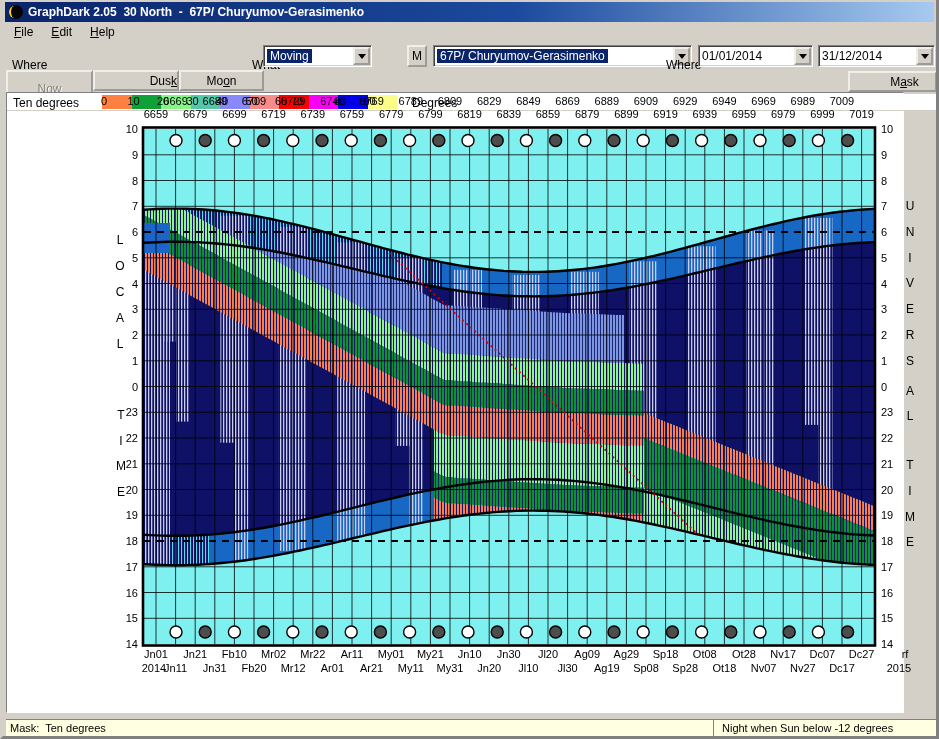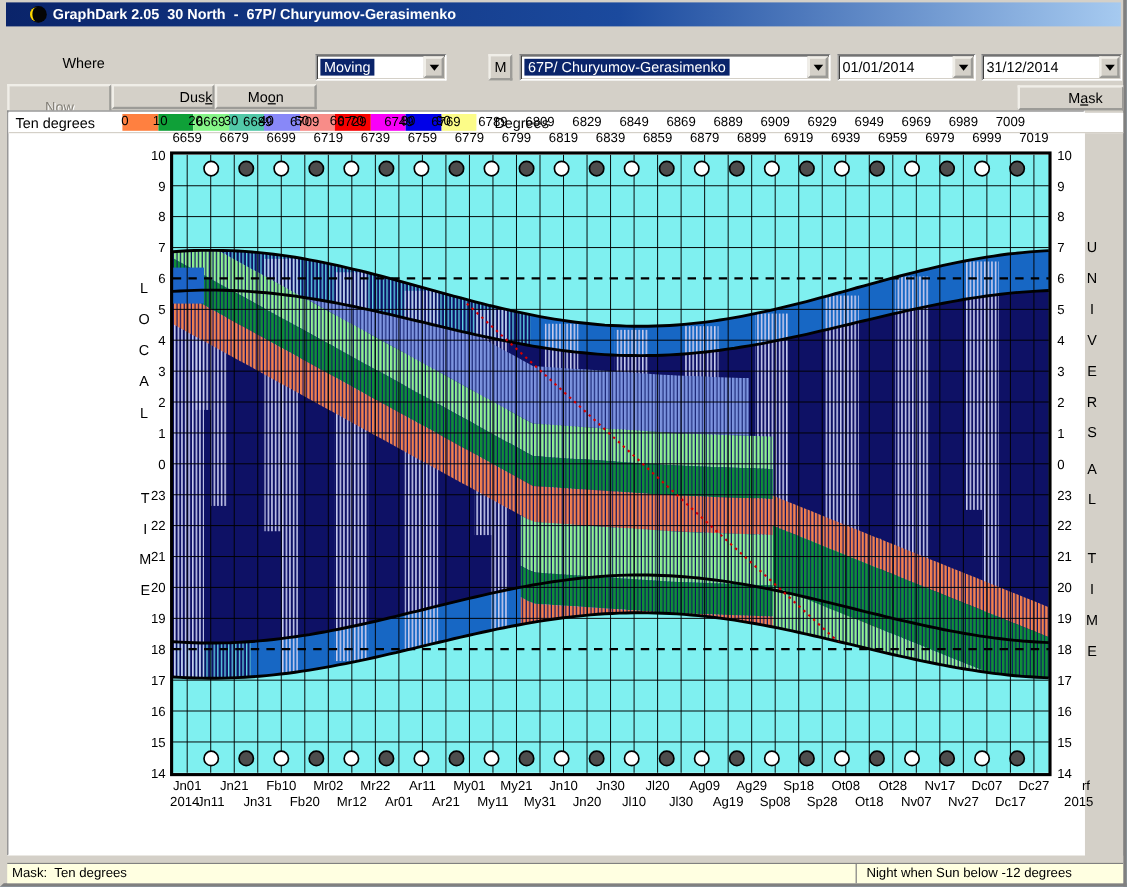"GraphDark 2.05 30 North -" .titlebar { padding-left: 20px -> 4px }
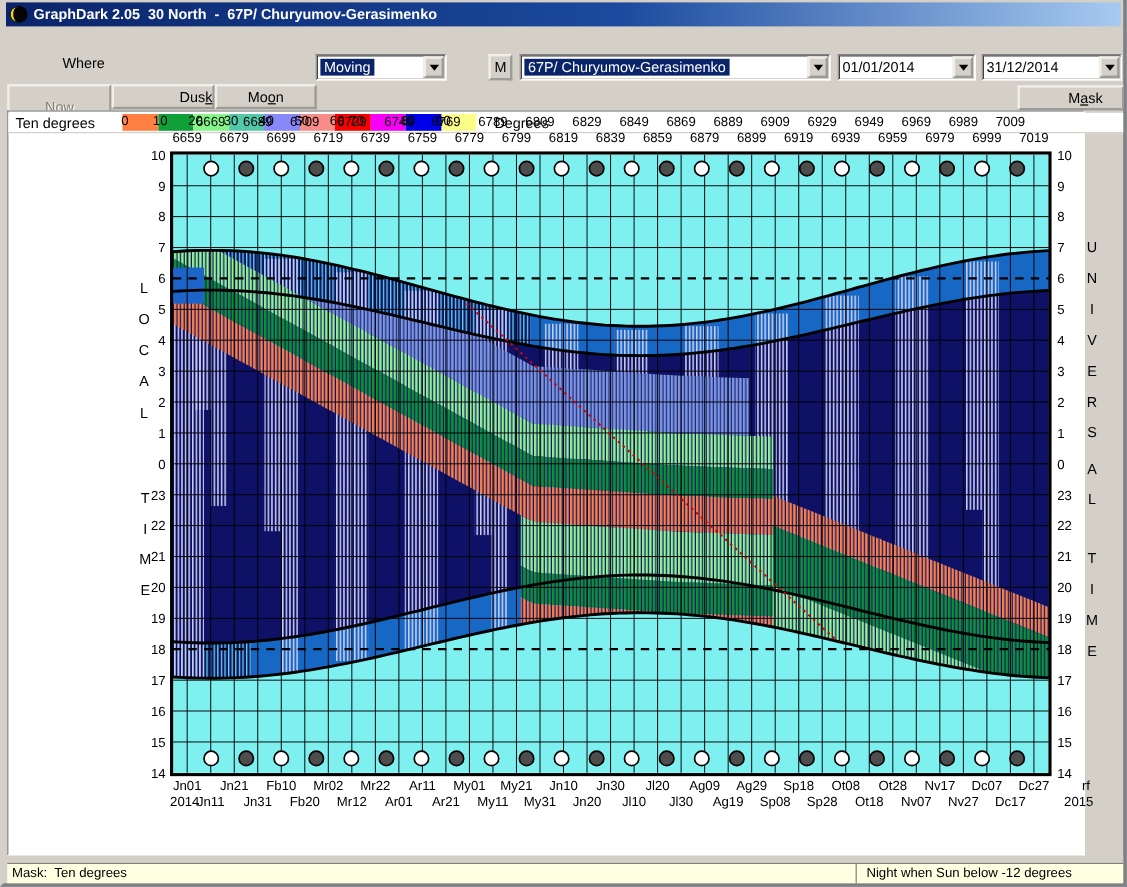"File" div.menubar { html: none -> <div> <span><u>F</u>ile</span> <span><u>E</u>dit</span> <span><u>H</u>elp</span> </div> }
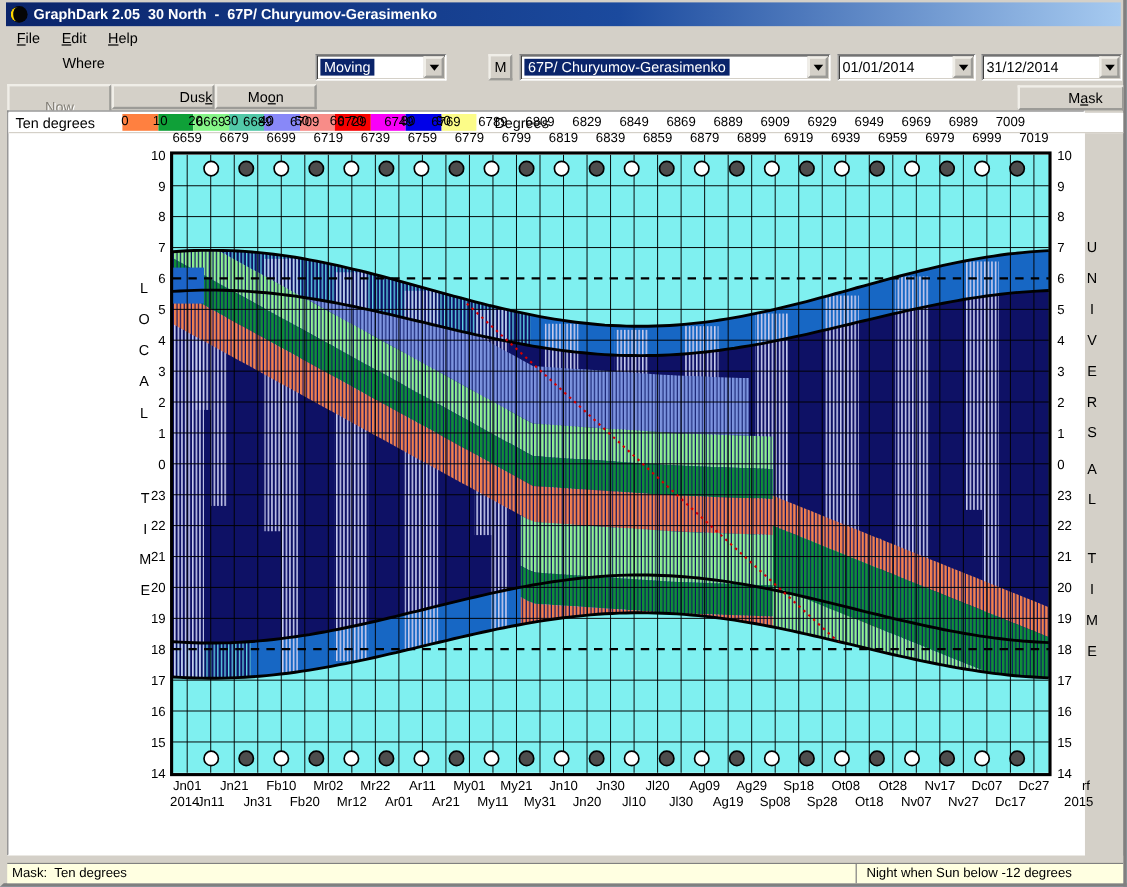"Where" .tb-label { margin-left: 40px -> none; top: 46px -> 58px }
